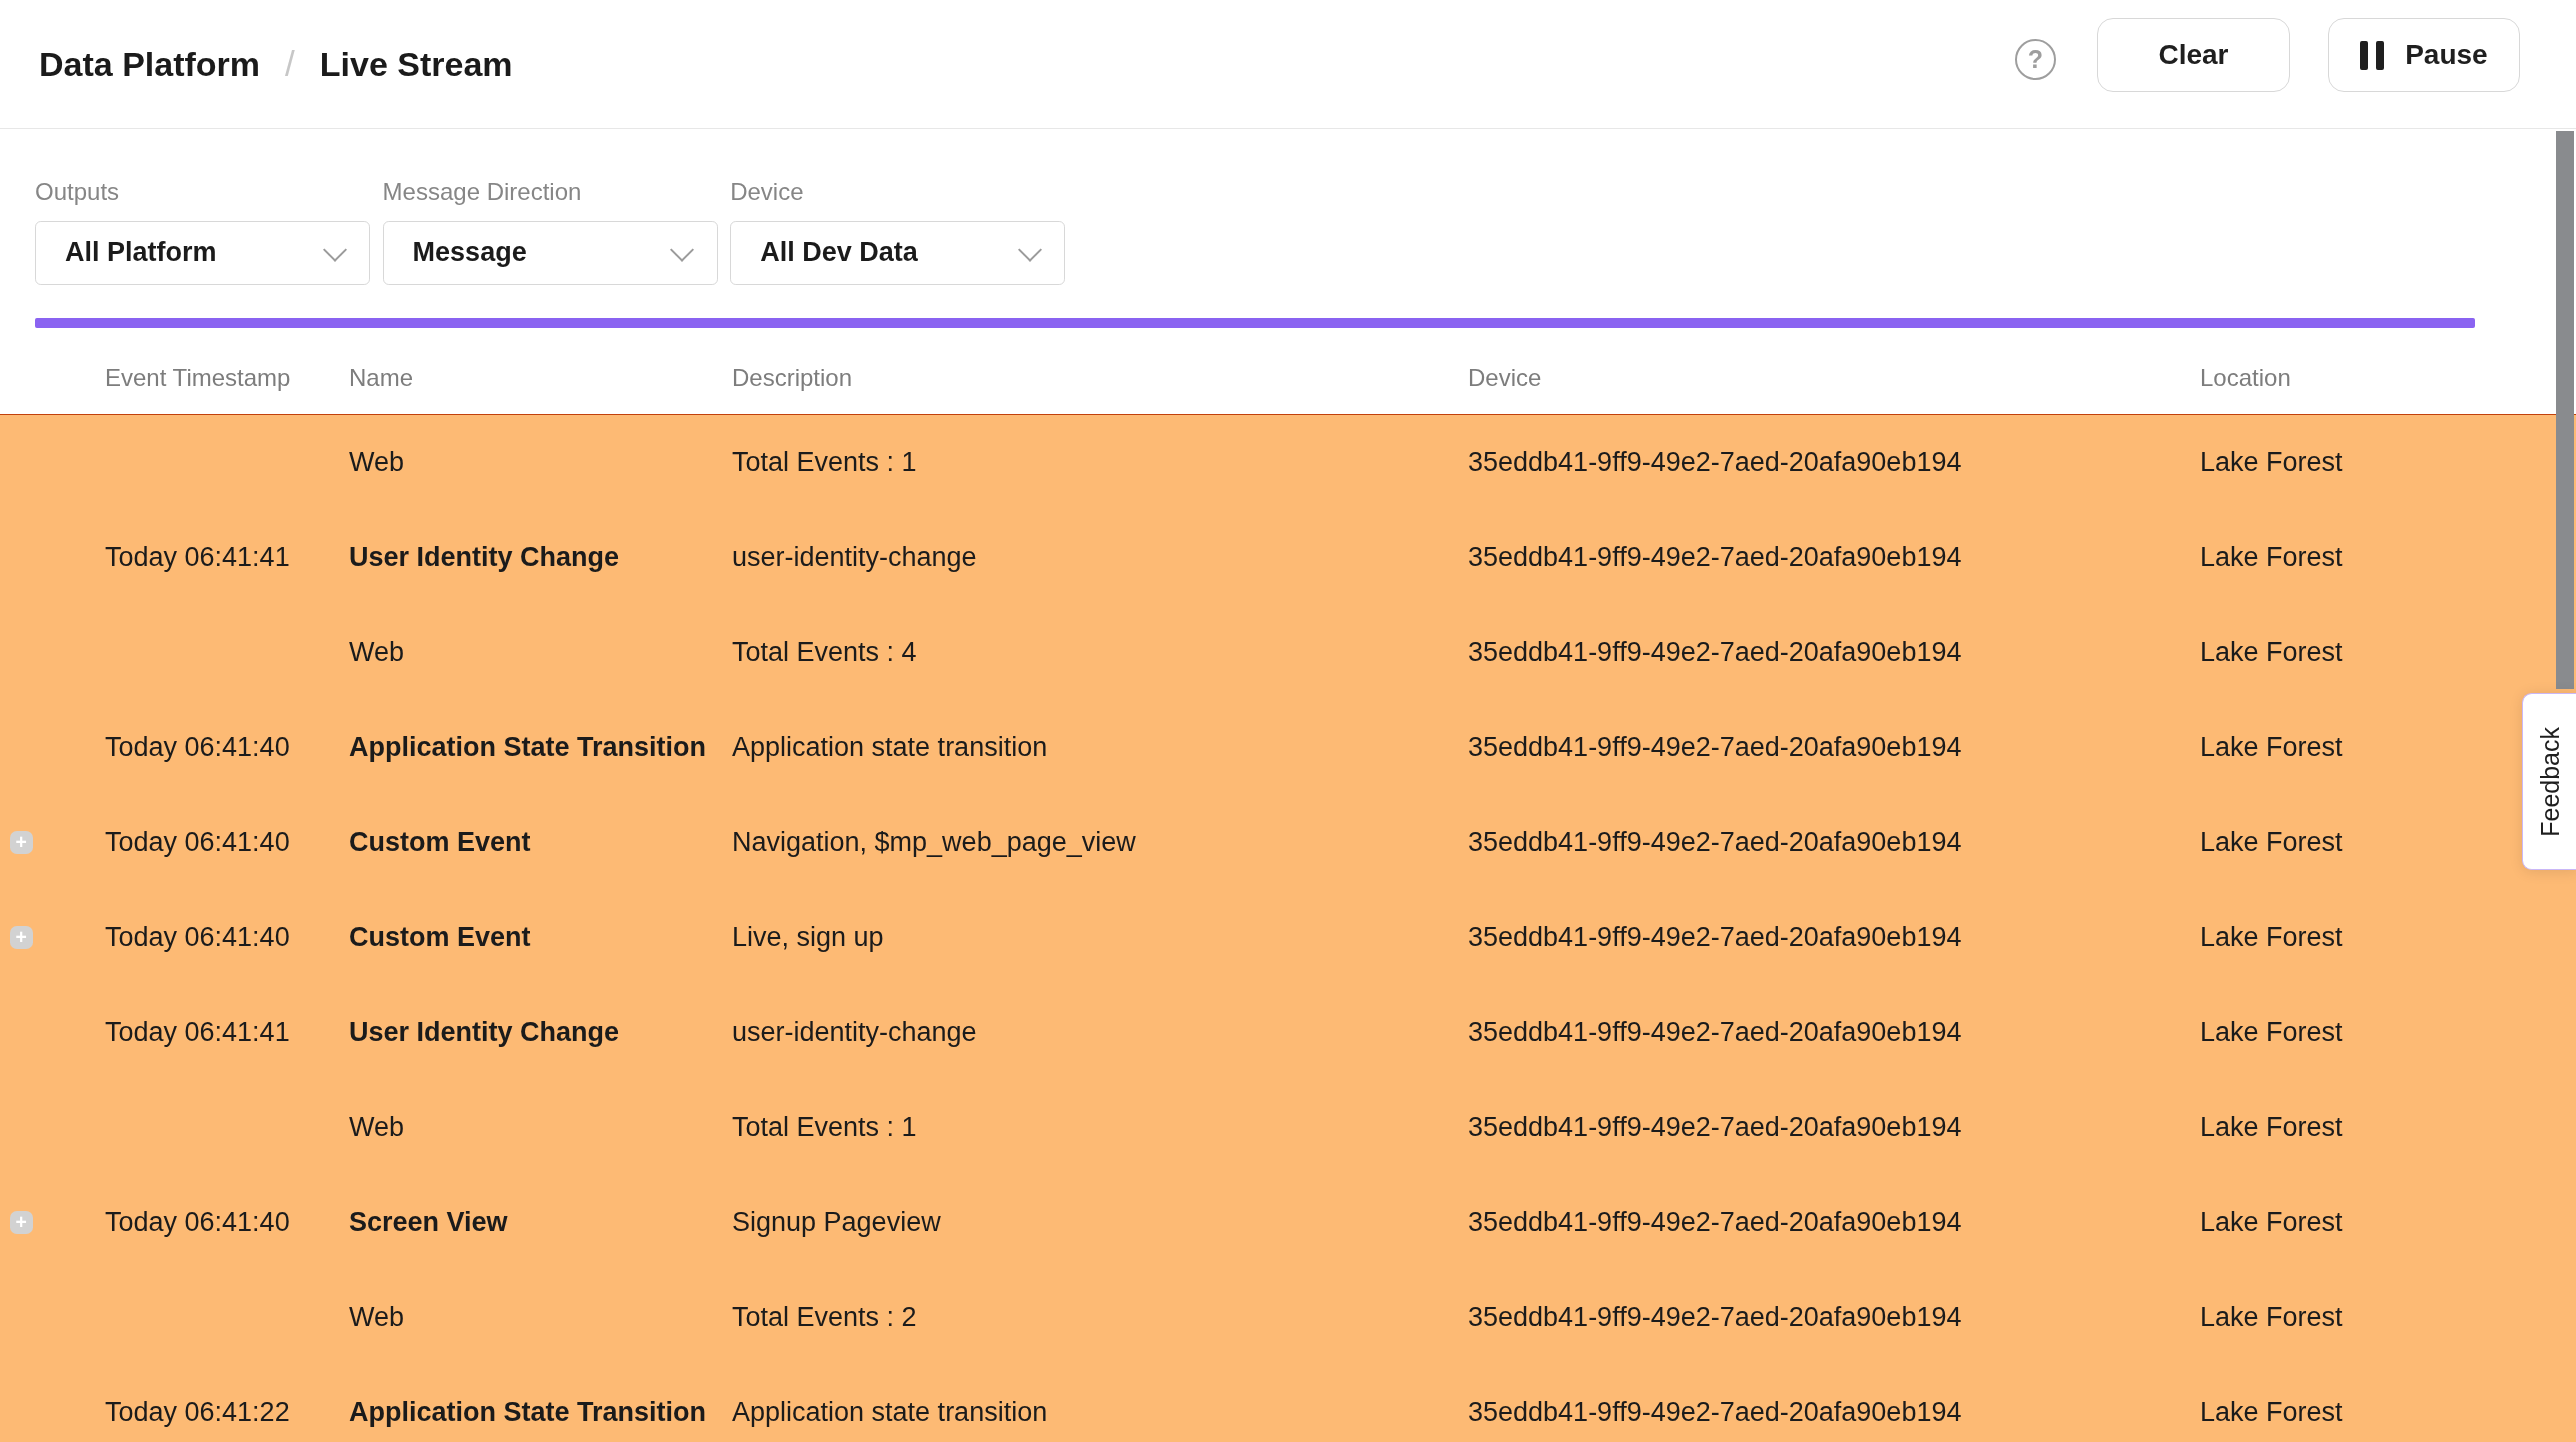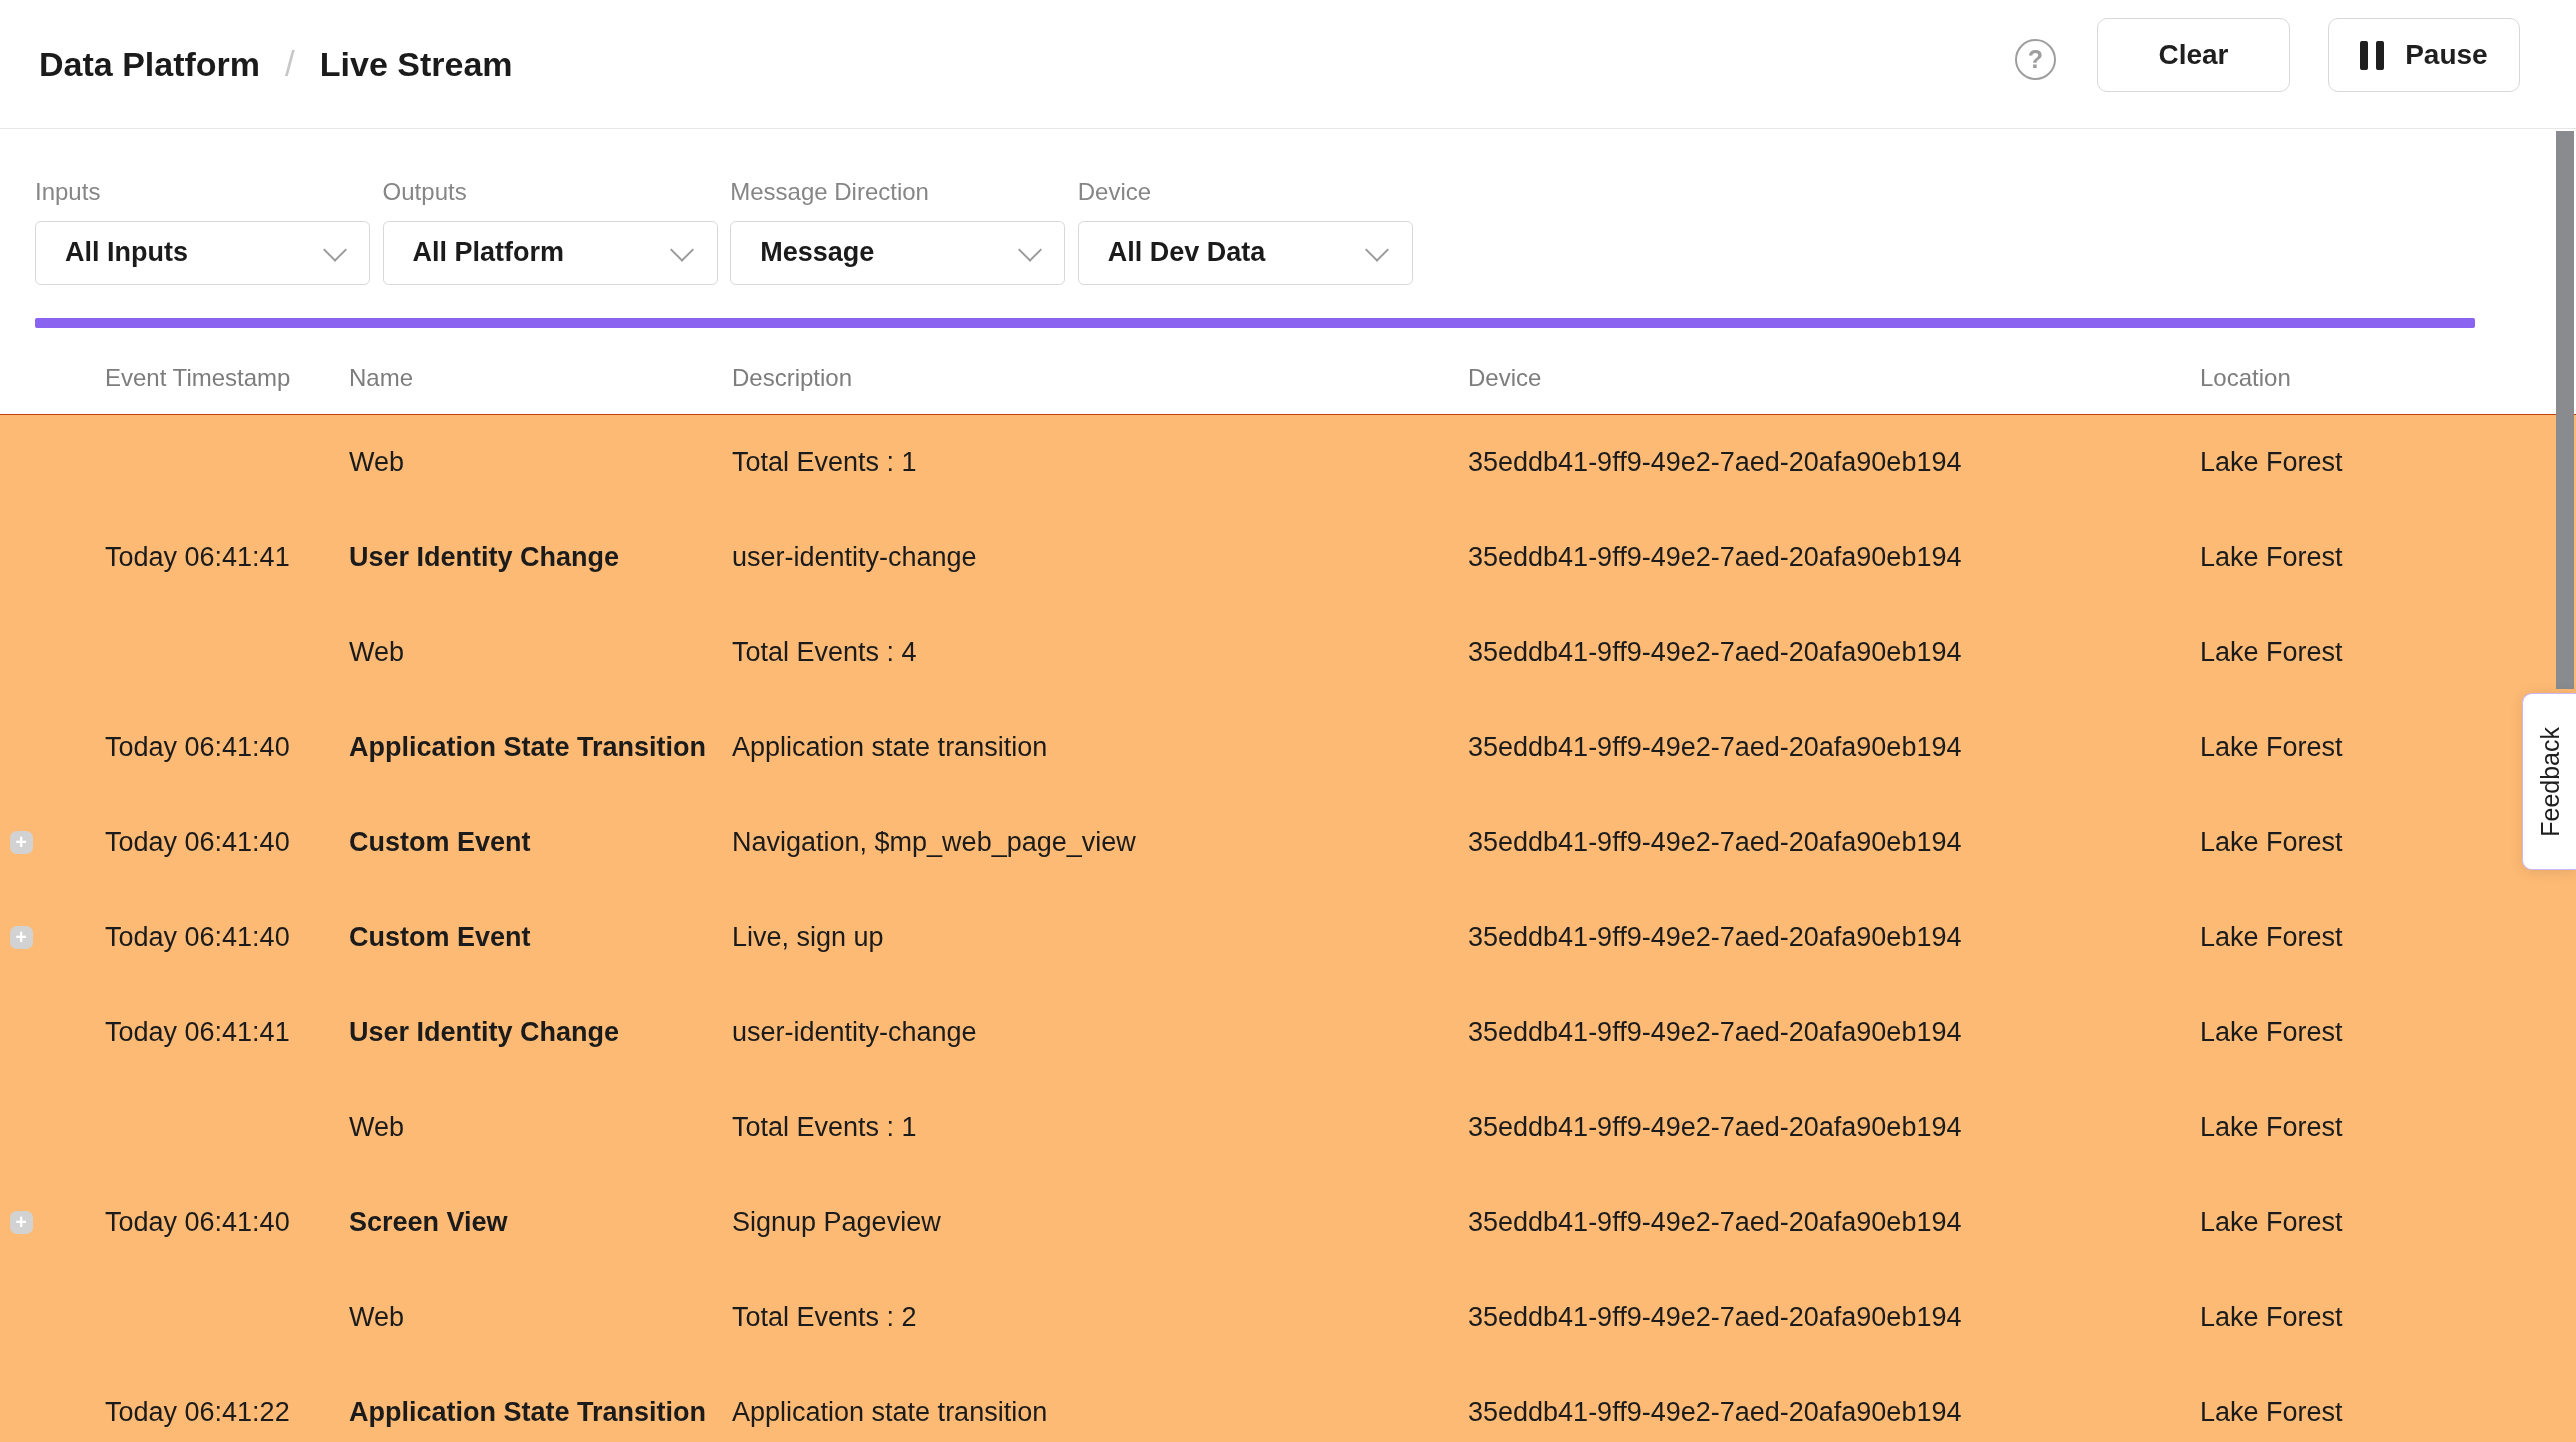"Clear" .btn { border-radius: 10px -> 16px }
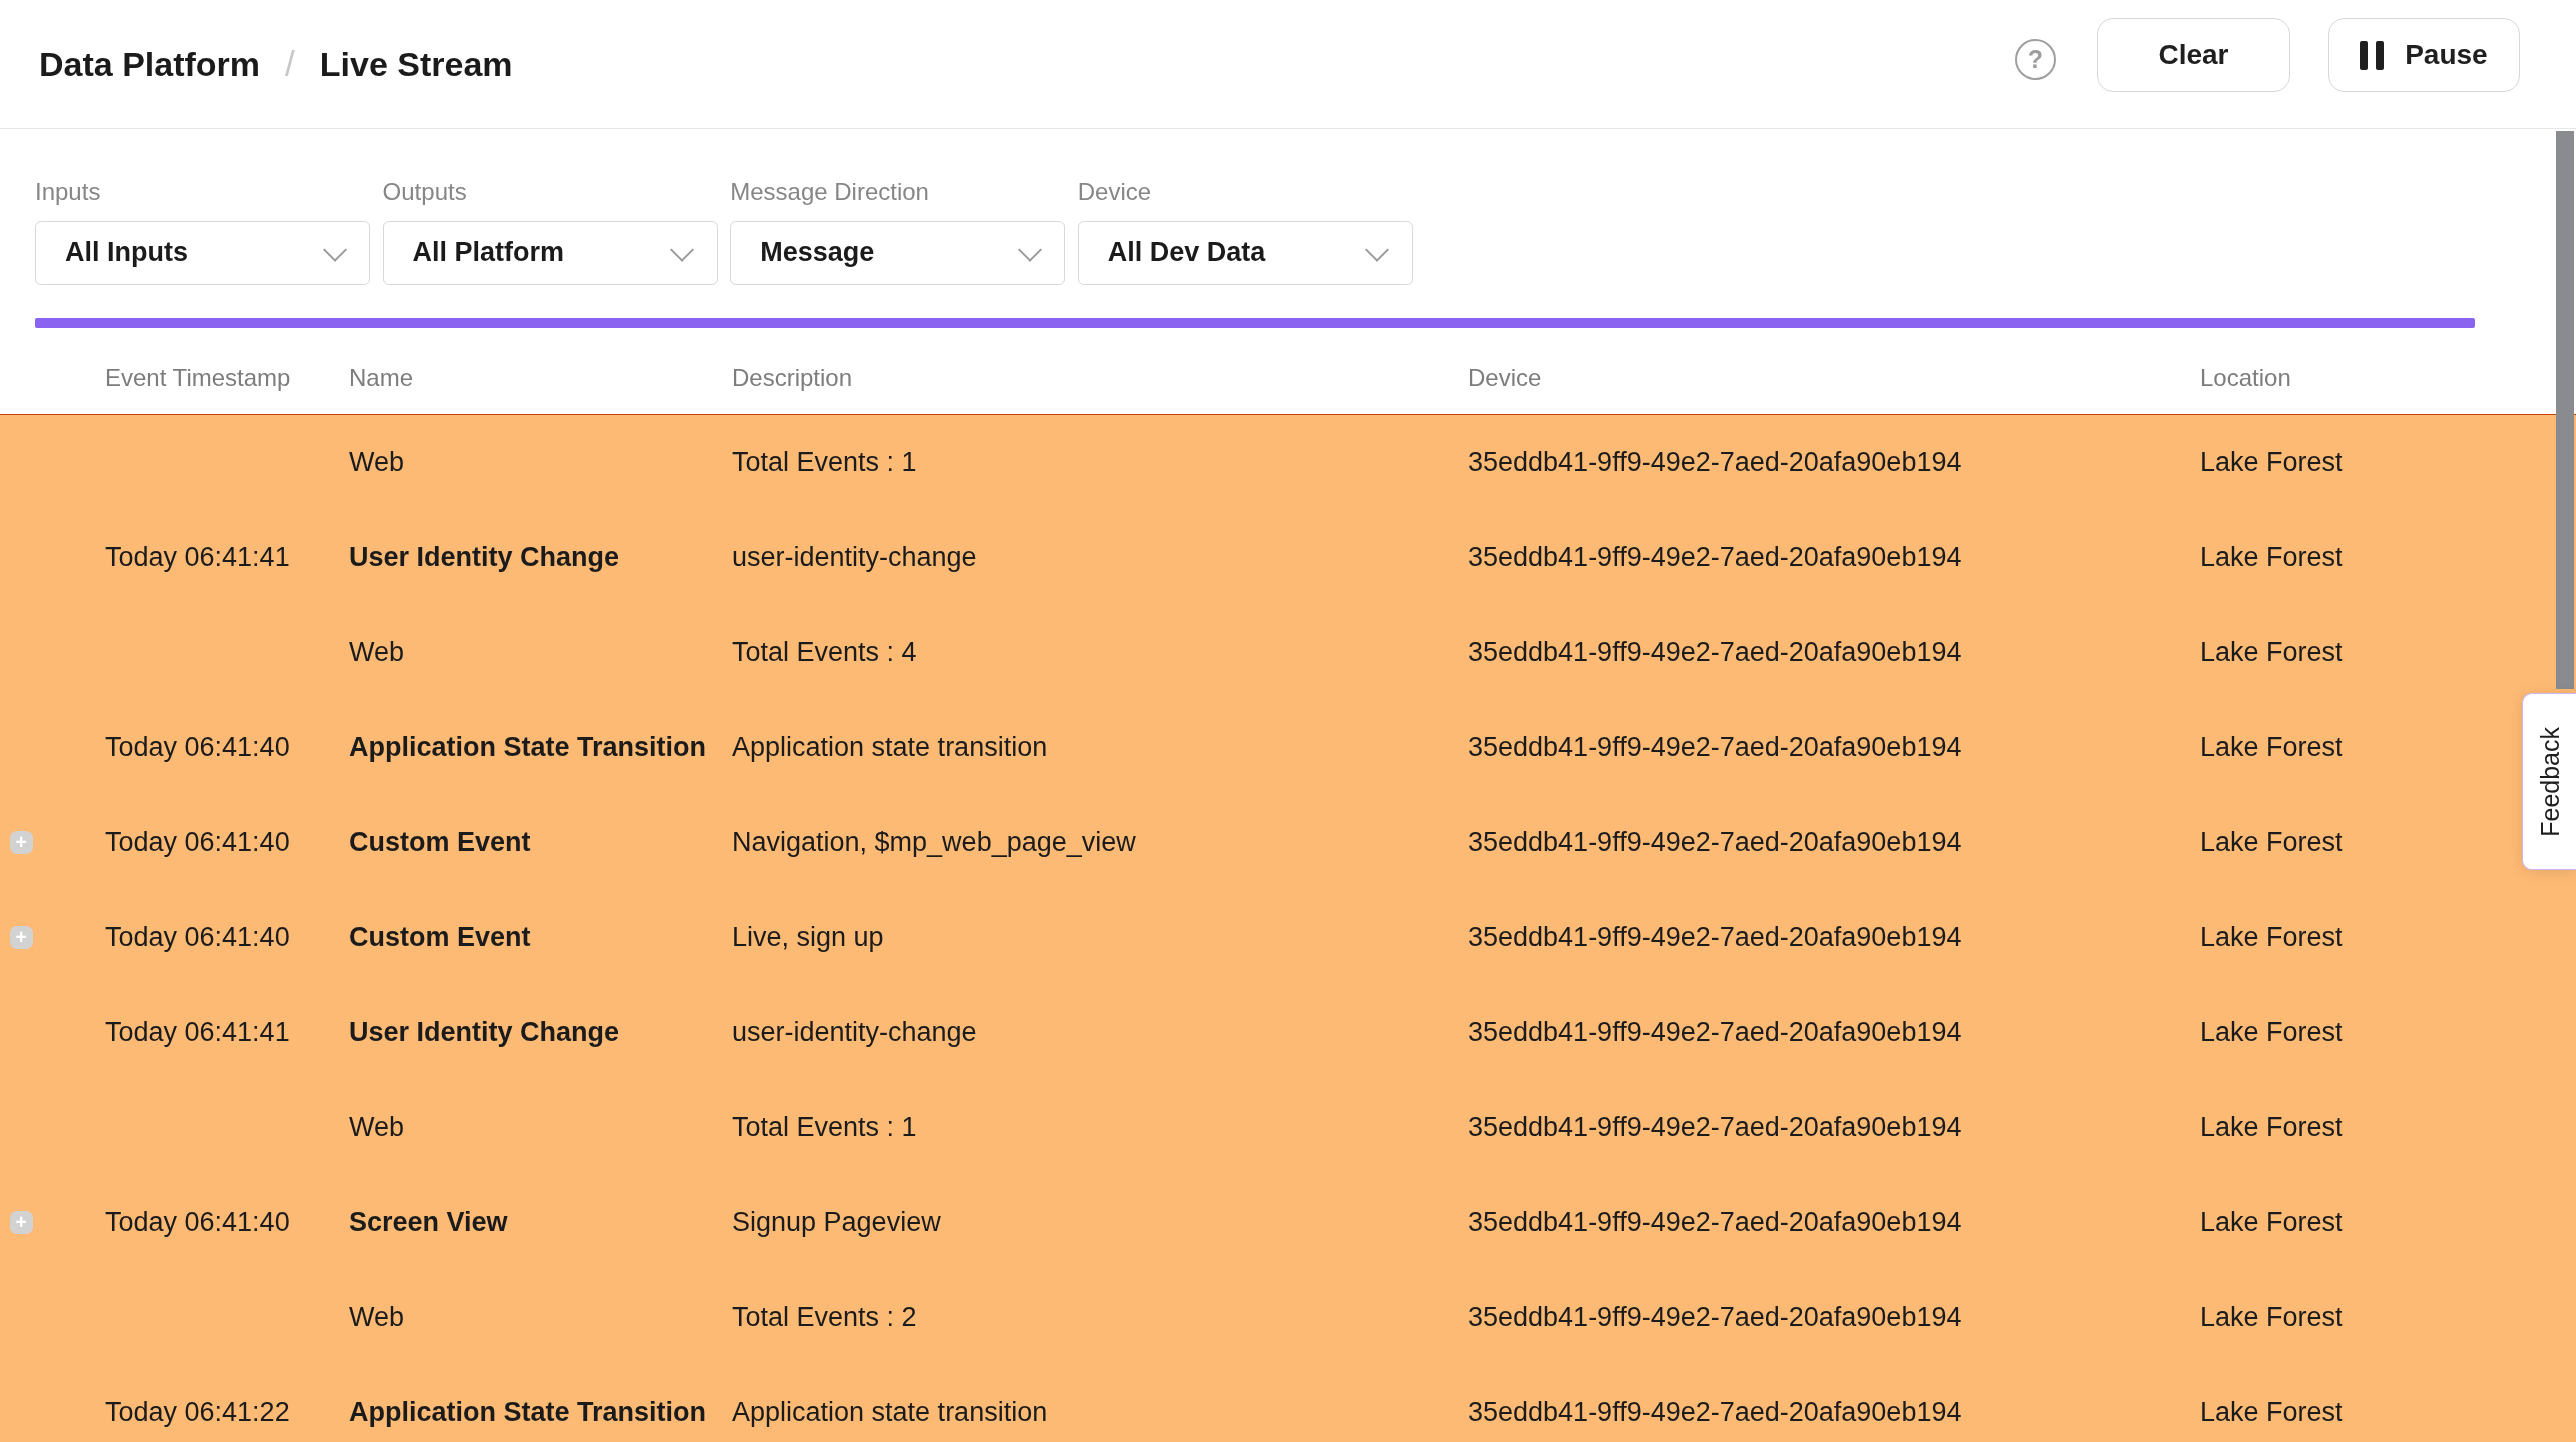"Inputs" div.filter-group { html: <div> <div>Inputs</div> <div> <span>All Inputs</span> <span></span> </div> </div> -> none }
